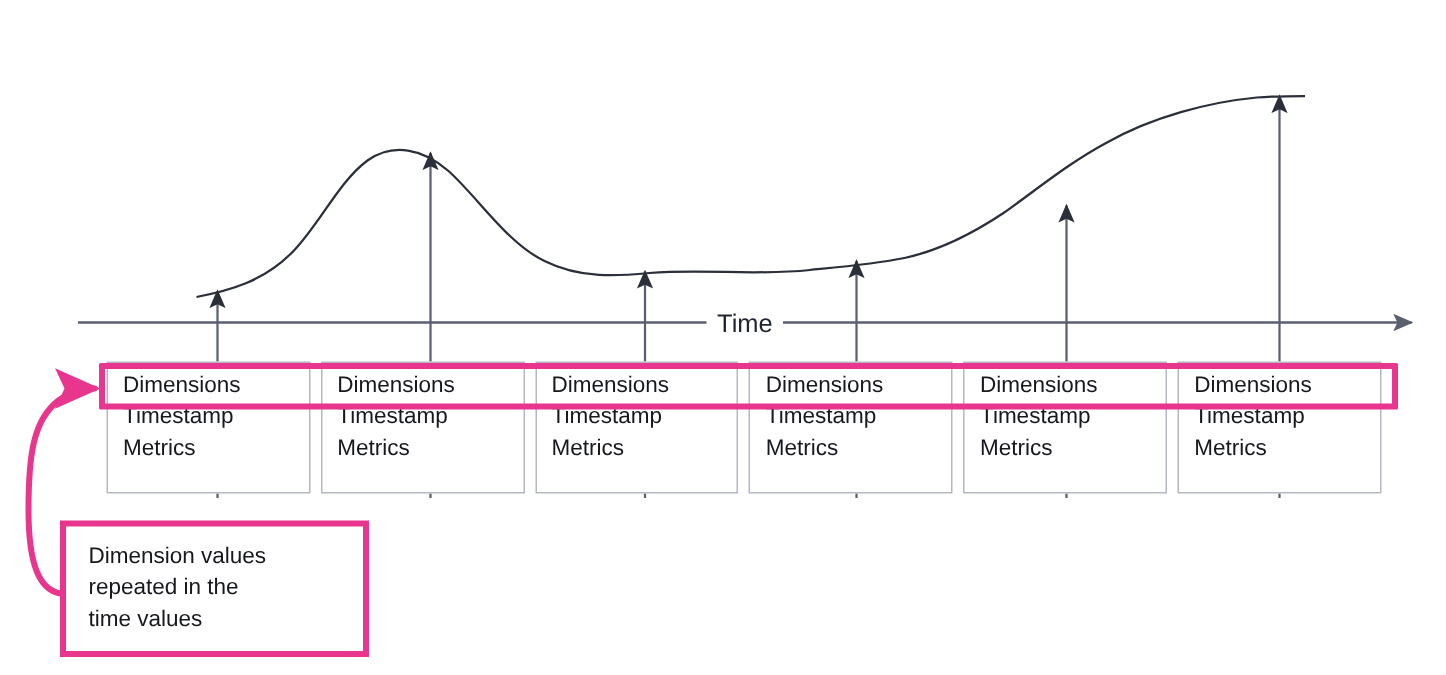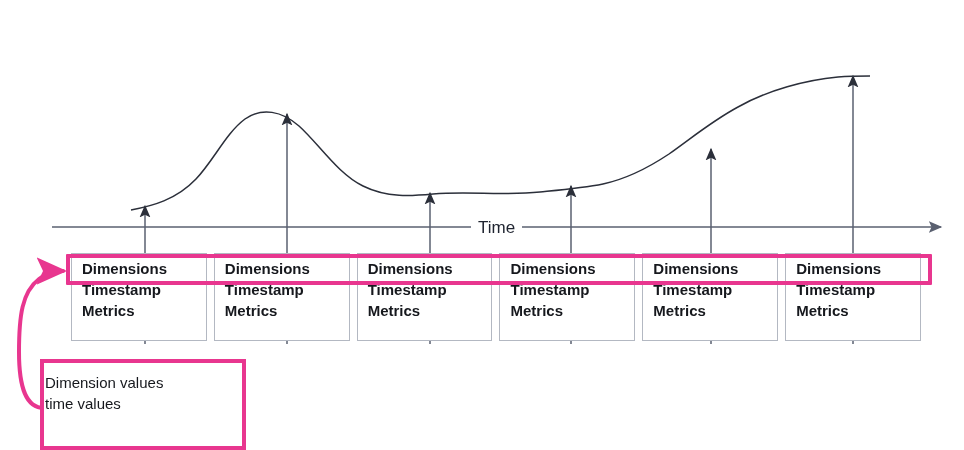"Time" #stage { top: 16px -> 4px }
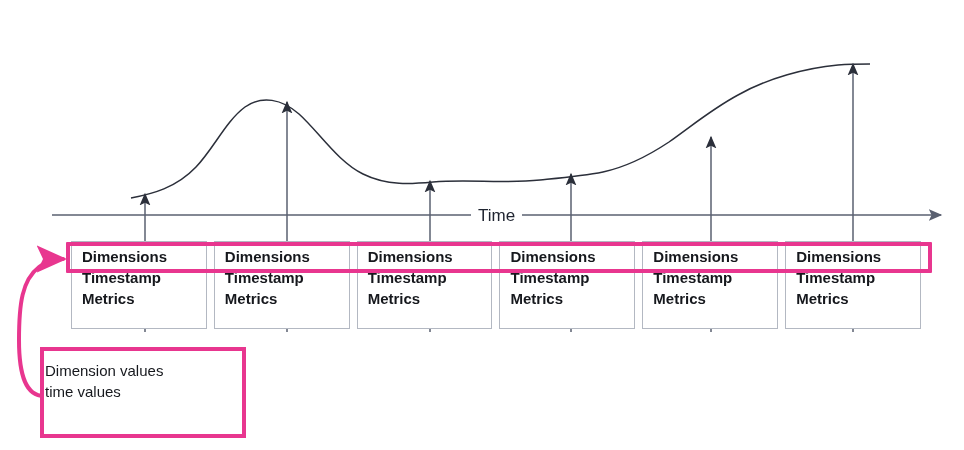"Dimensions" #records { font-weight: bold -> none }
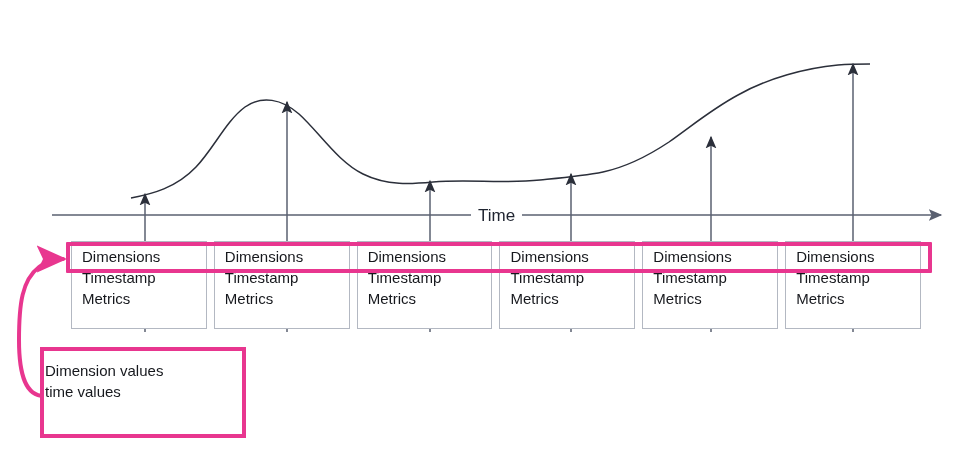"Dimension values" #annotation { padding: 9px 1px -> 9px 15px }
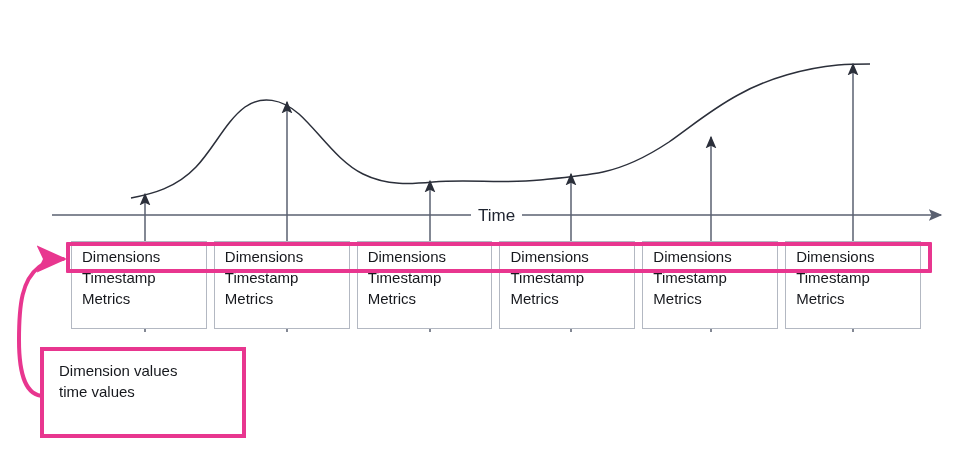"repeated in the" div.annotation-line { html: none -> <div>repeated in the</div> }
